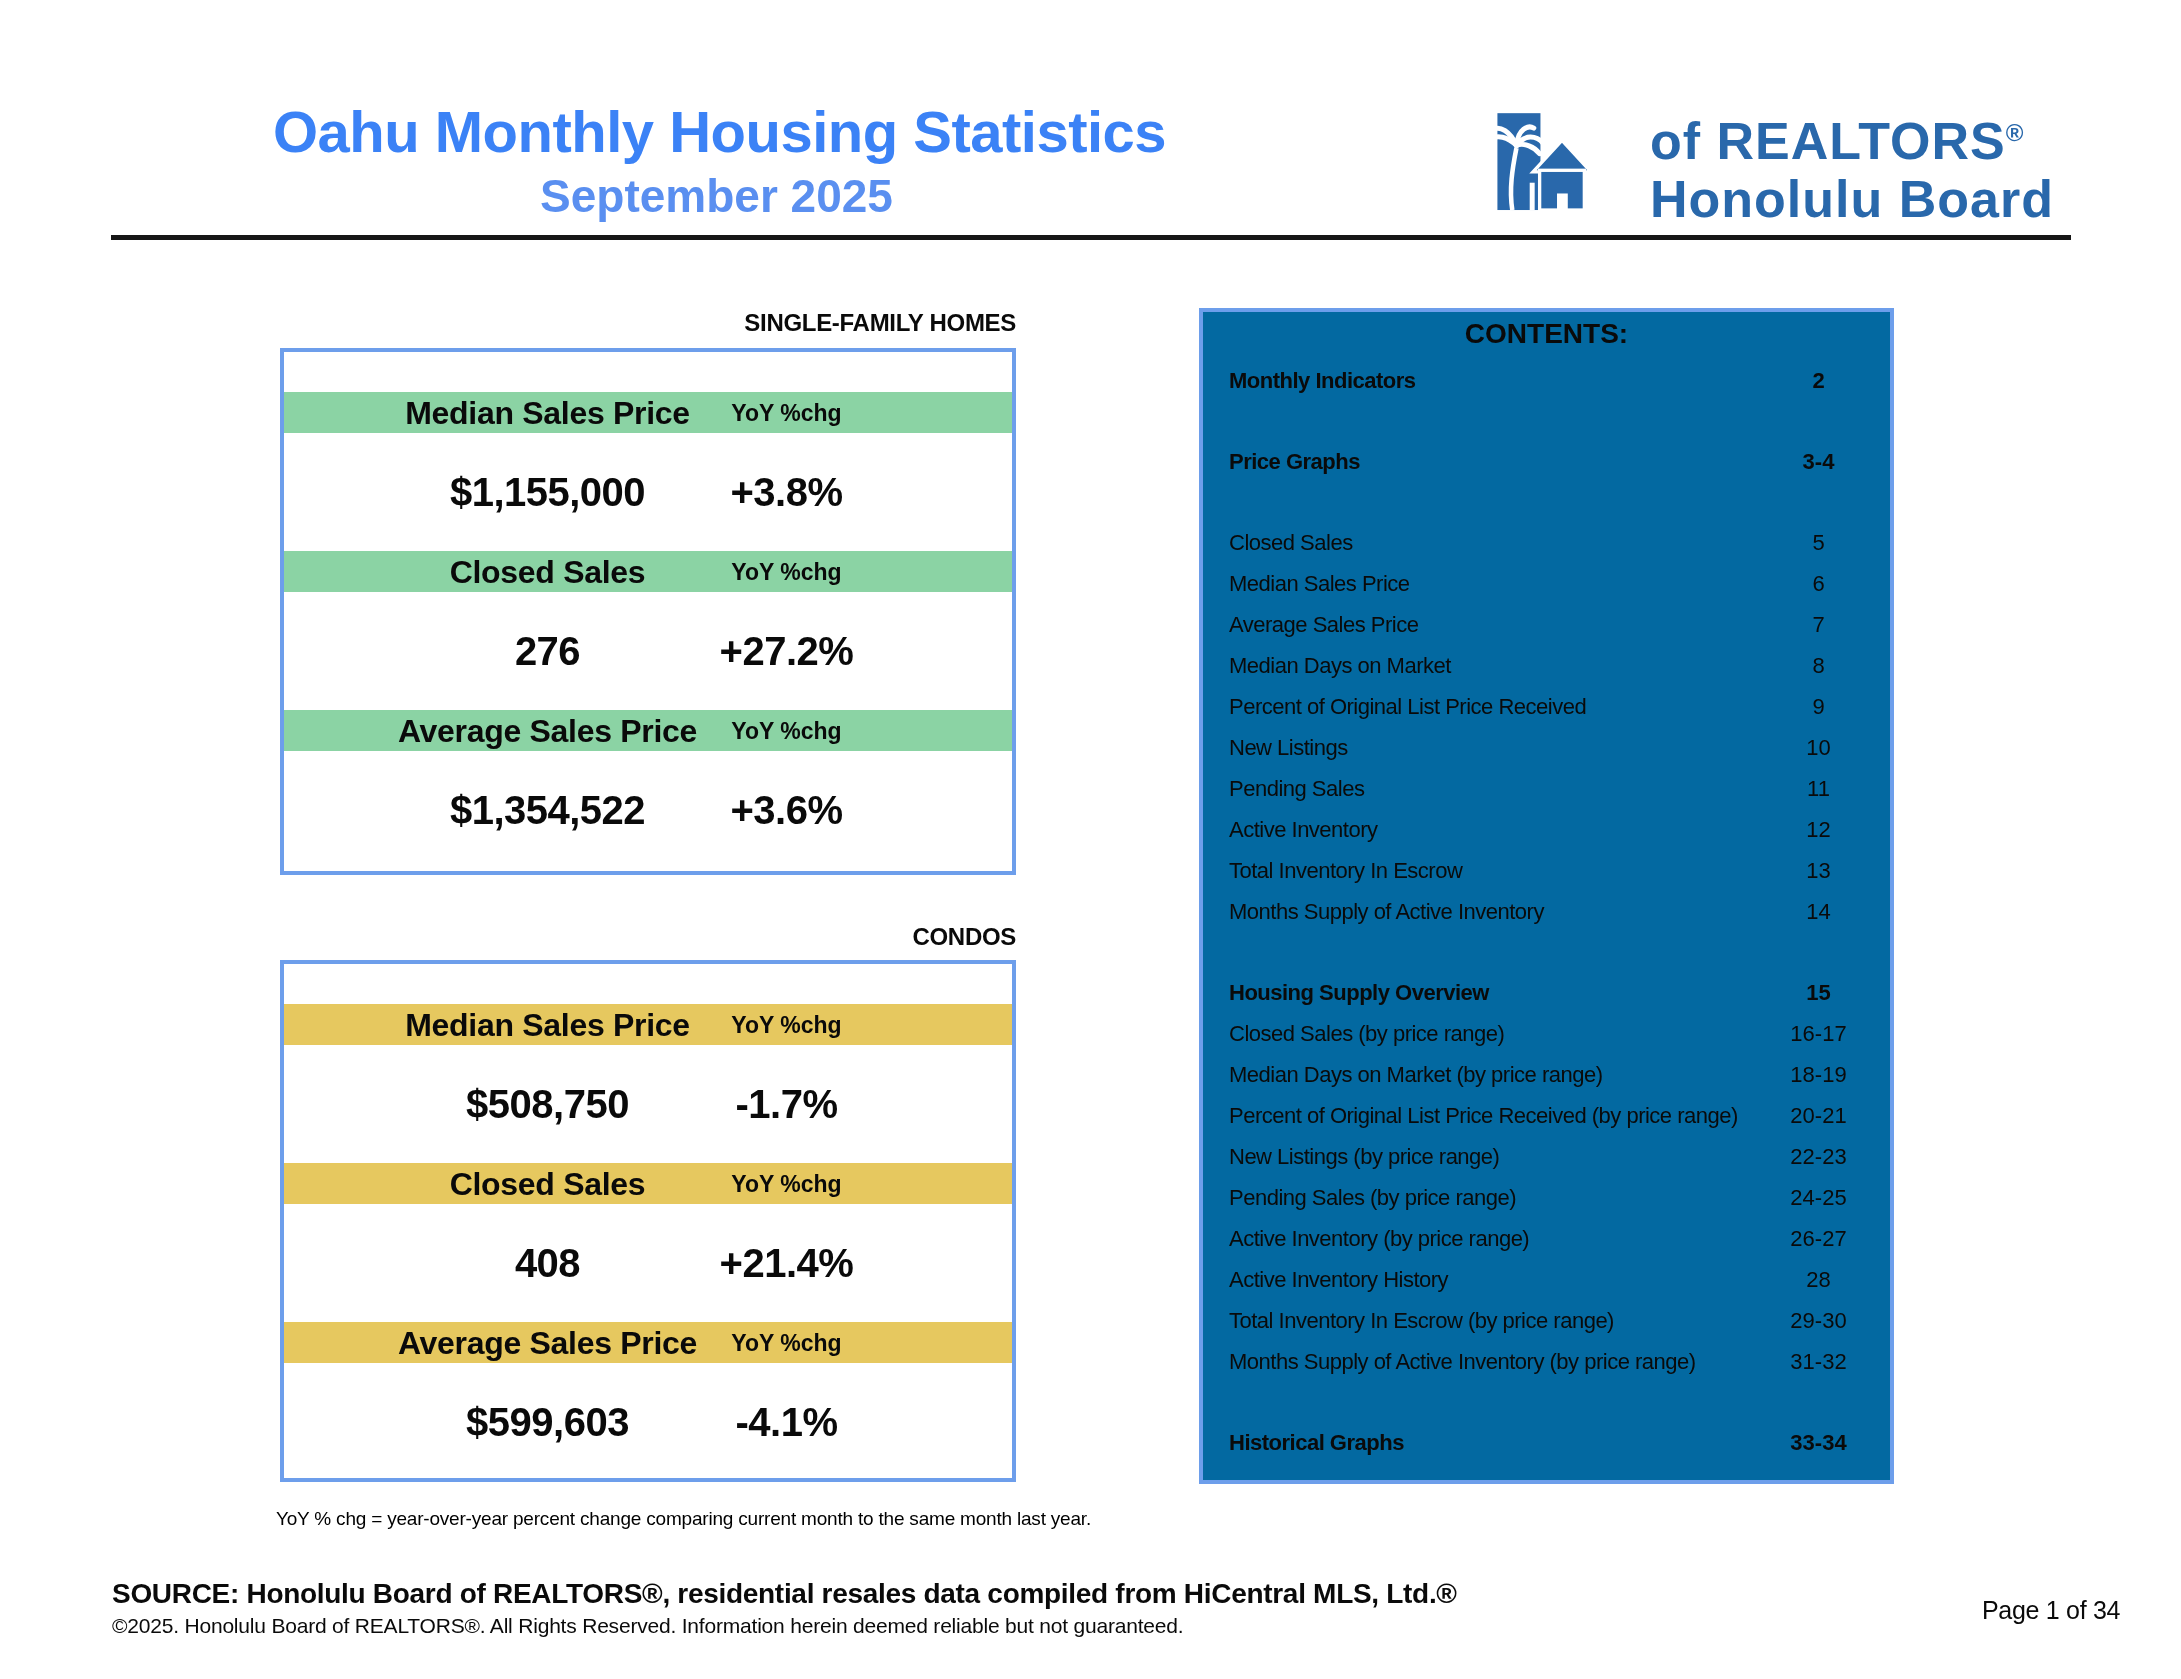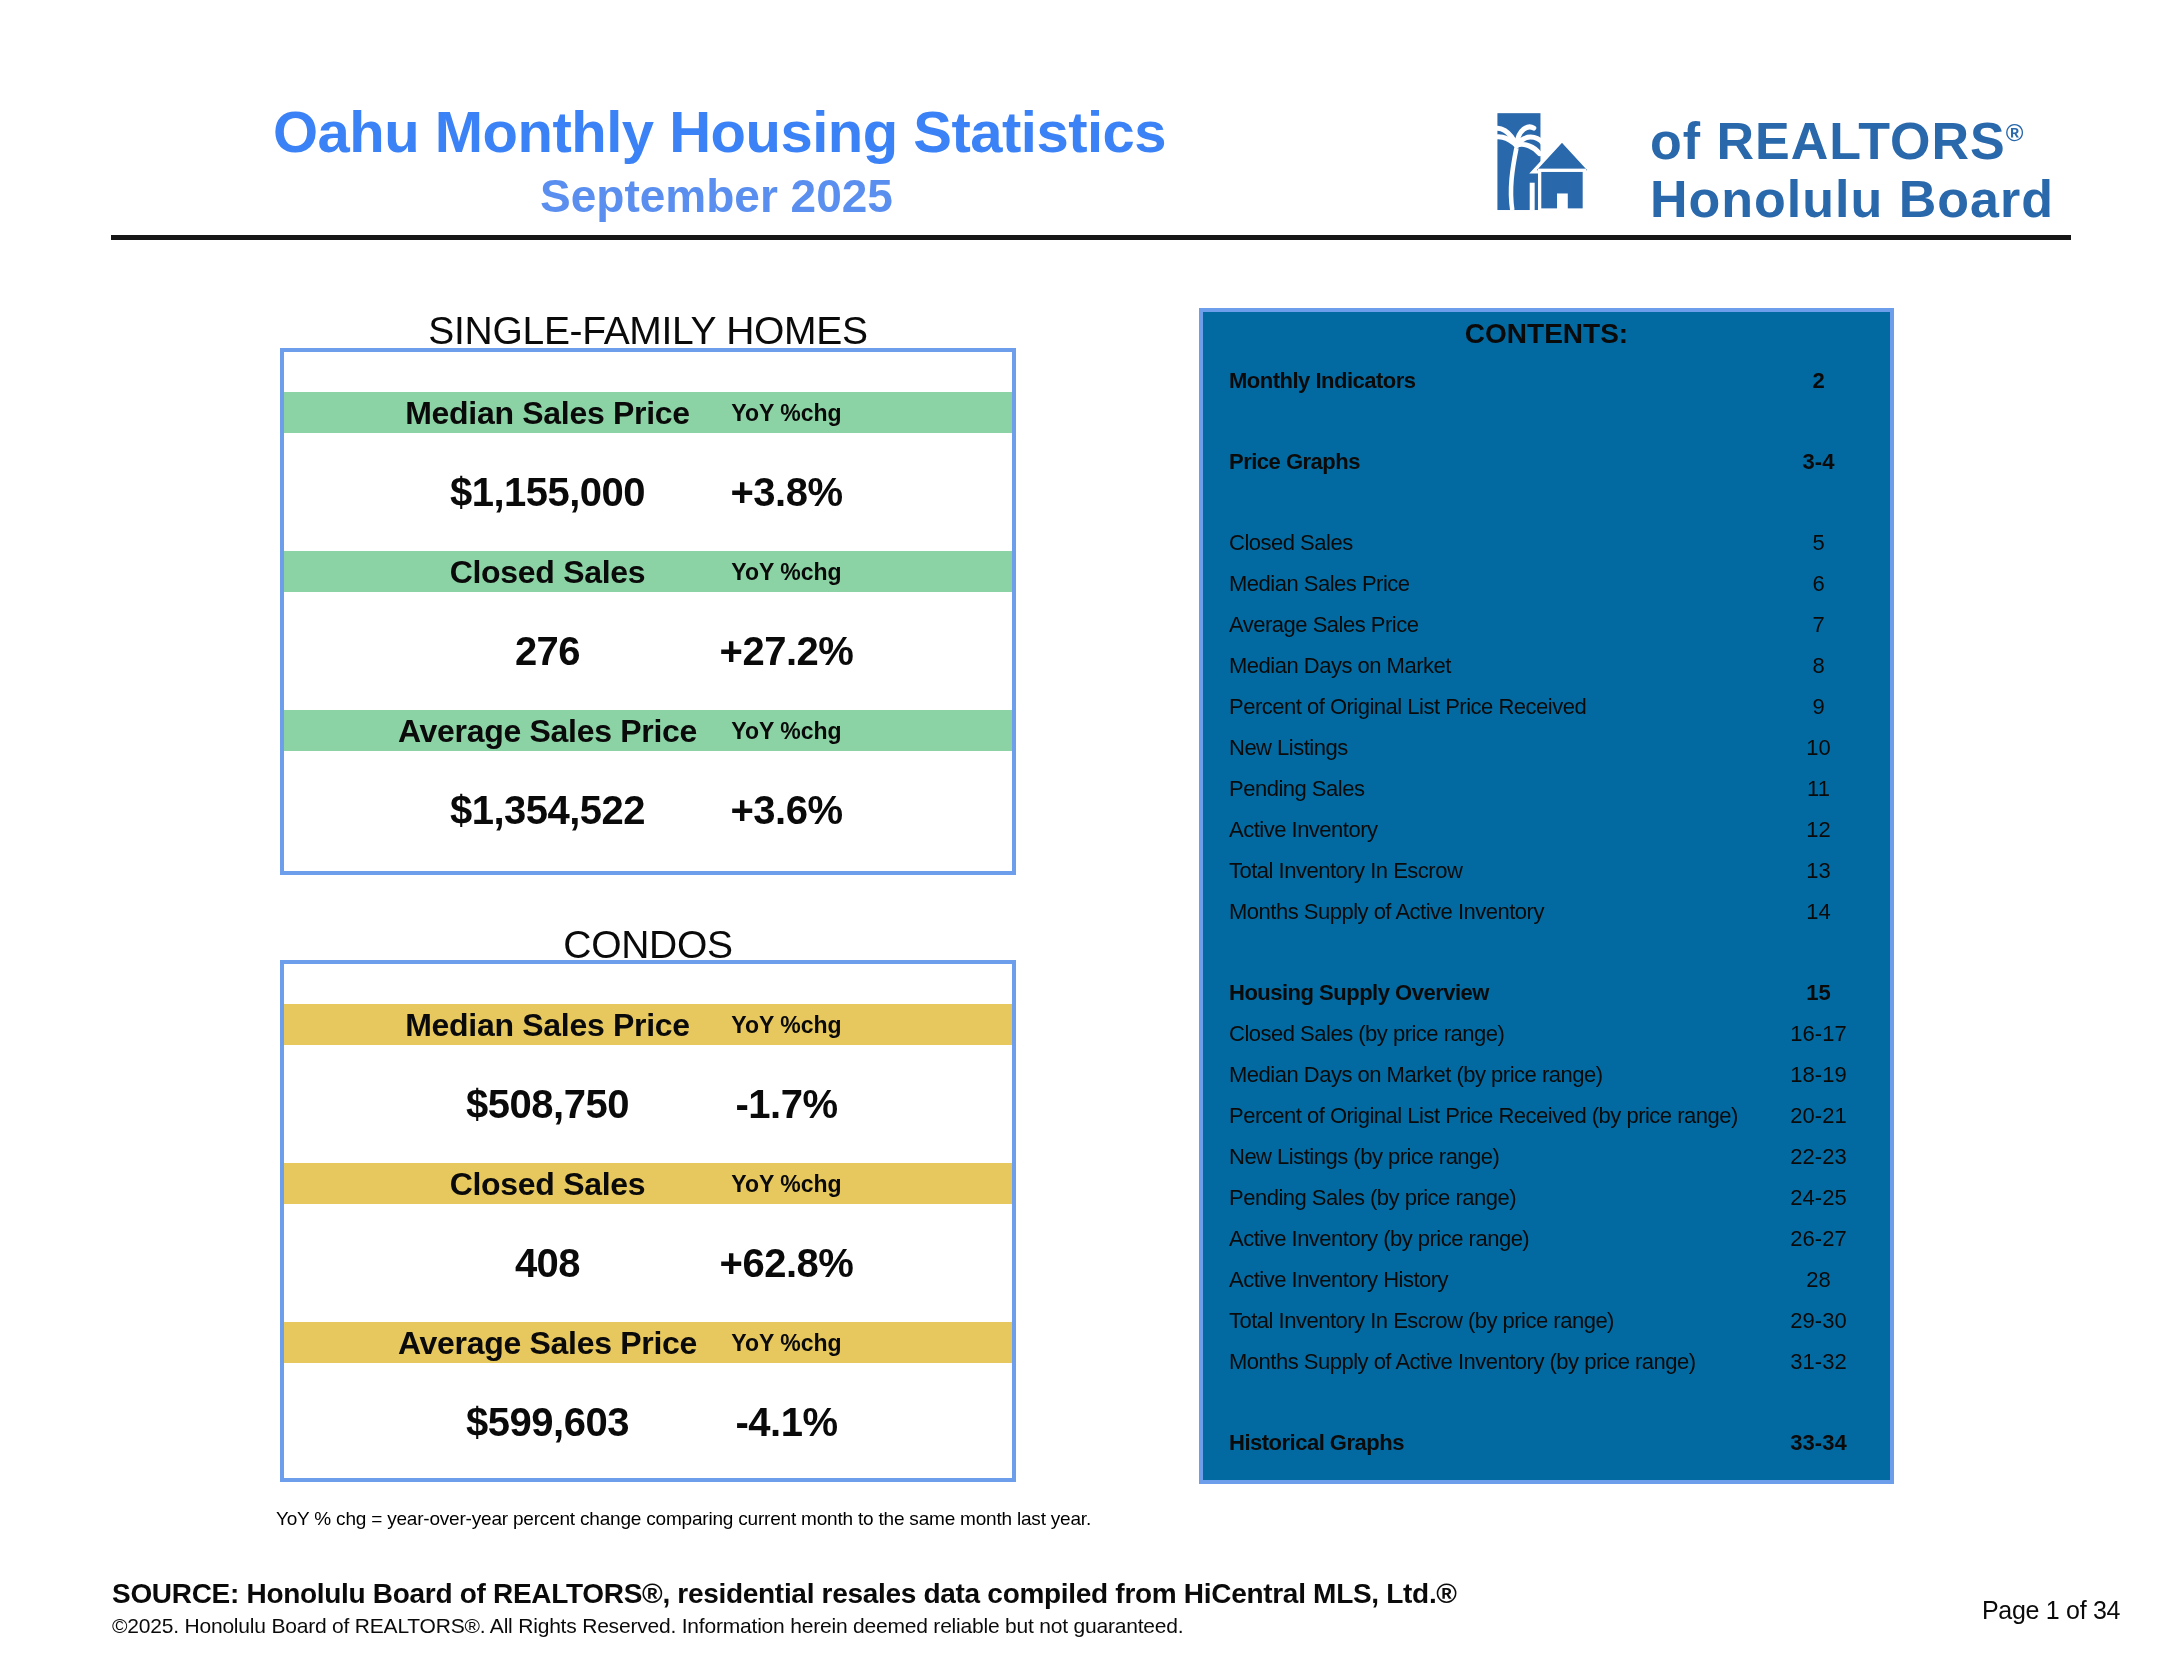"SINGLE-FAMILY HOMES" .box-heading { font-size: 39px -> 24px; font-weight: normal -> bold; text-align: center -> right }
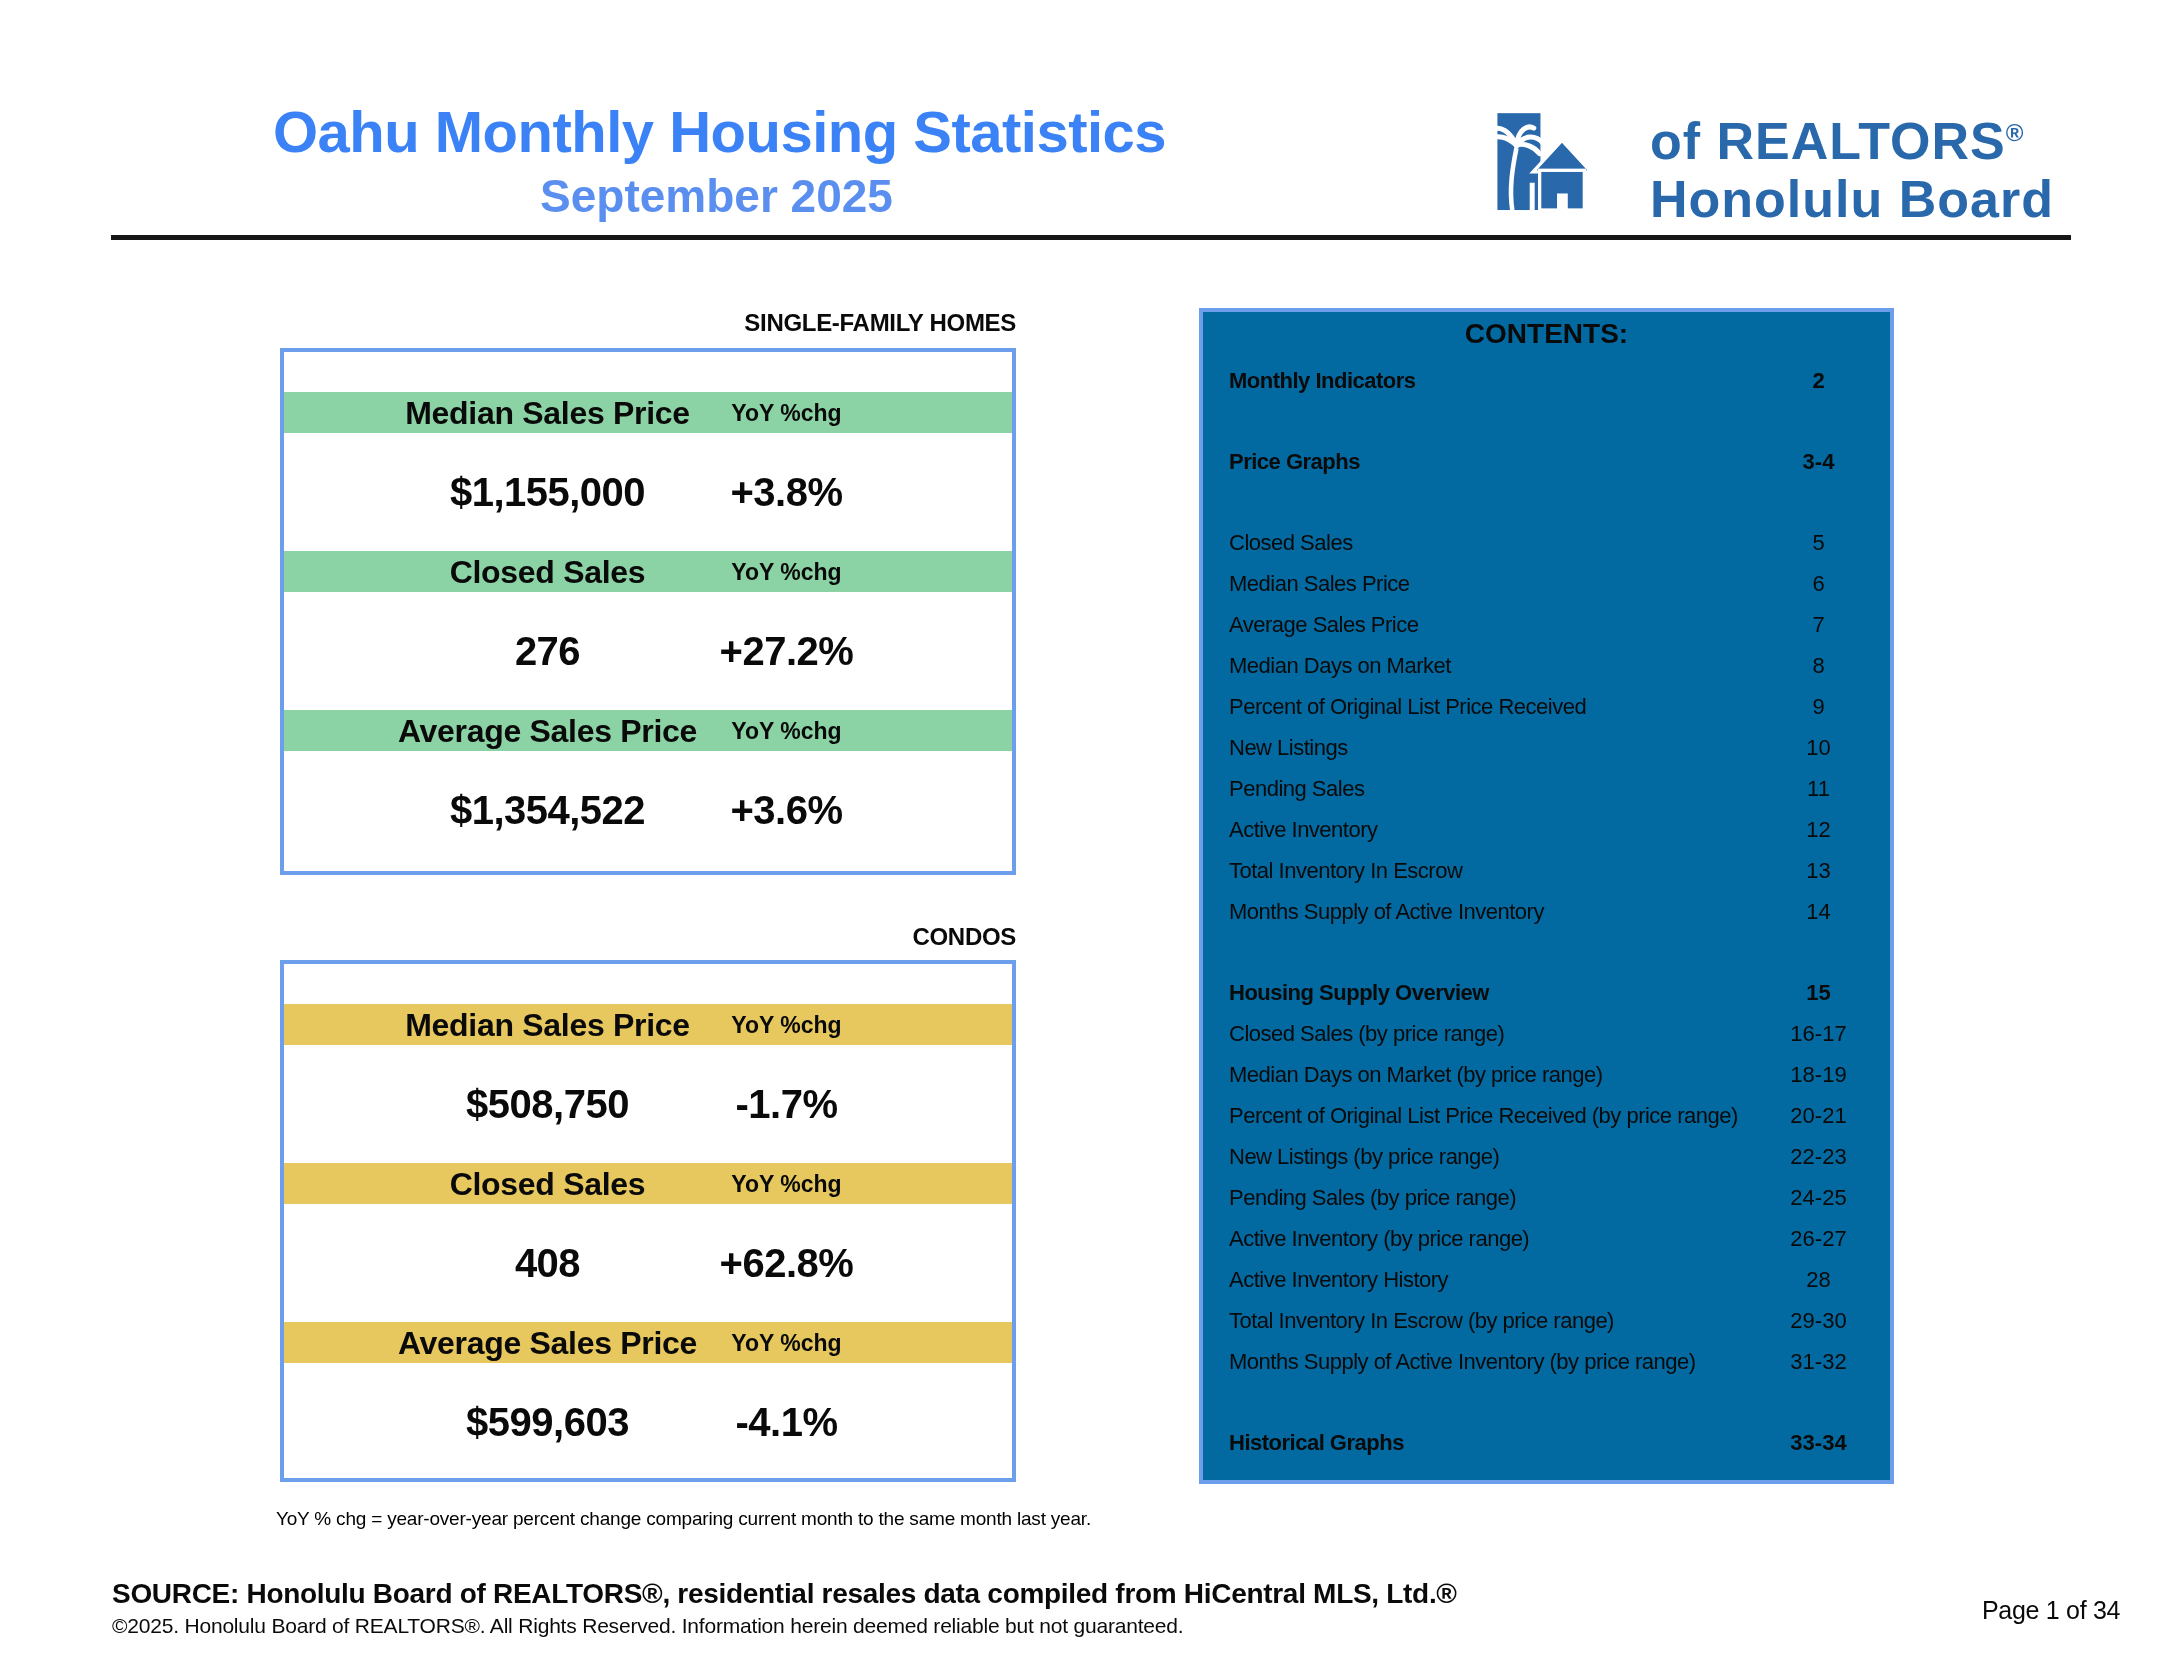"+62.8%" span.change { text: +62.8% -> +21.4% }
